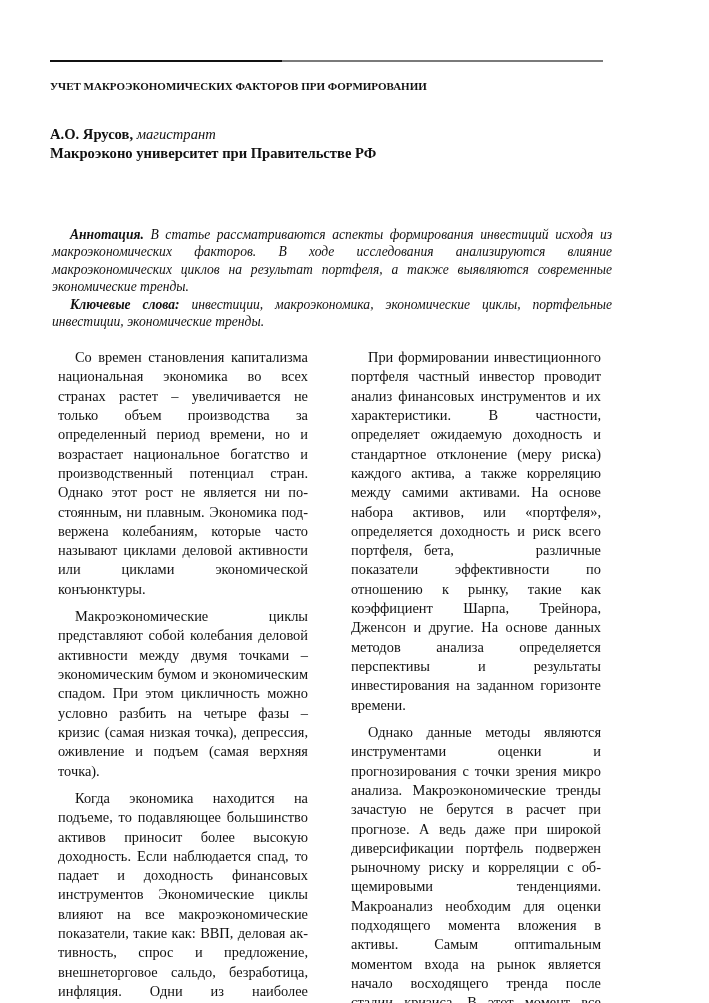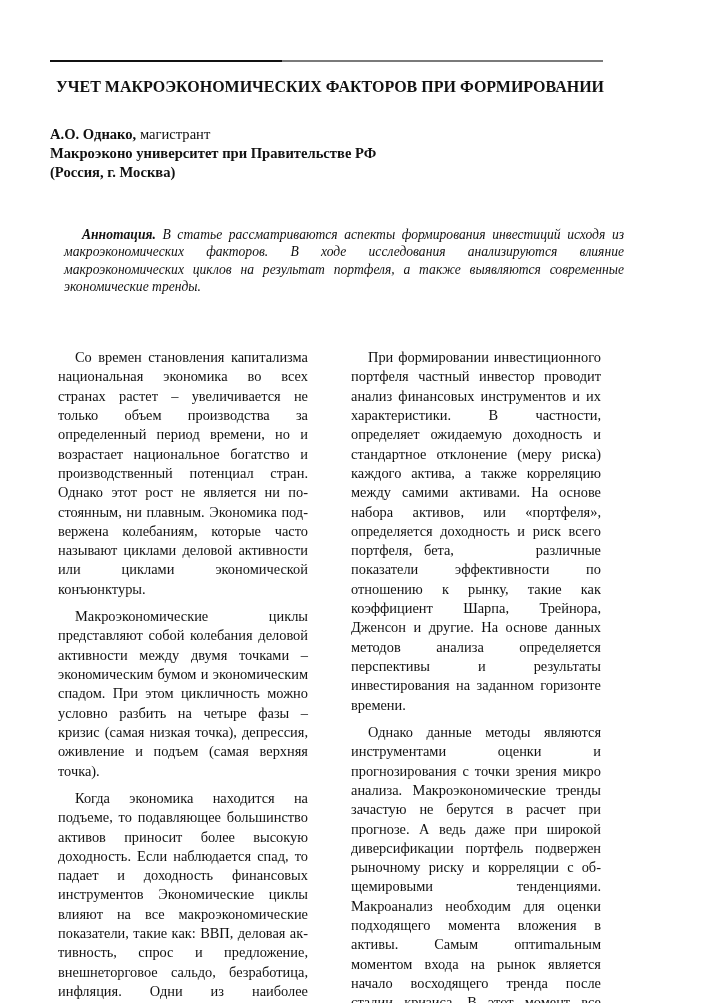"УЧЕТ МАКРОЭКОНОМИЧЕСКИХ ФАКТОРОВ ПРИ" .title { font-size: 16px -> 11px; text-align: center -> left }
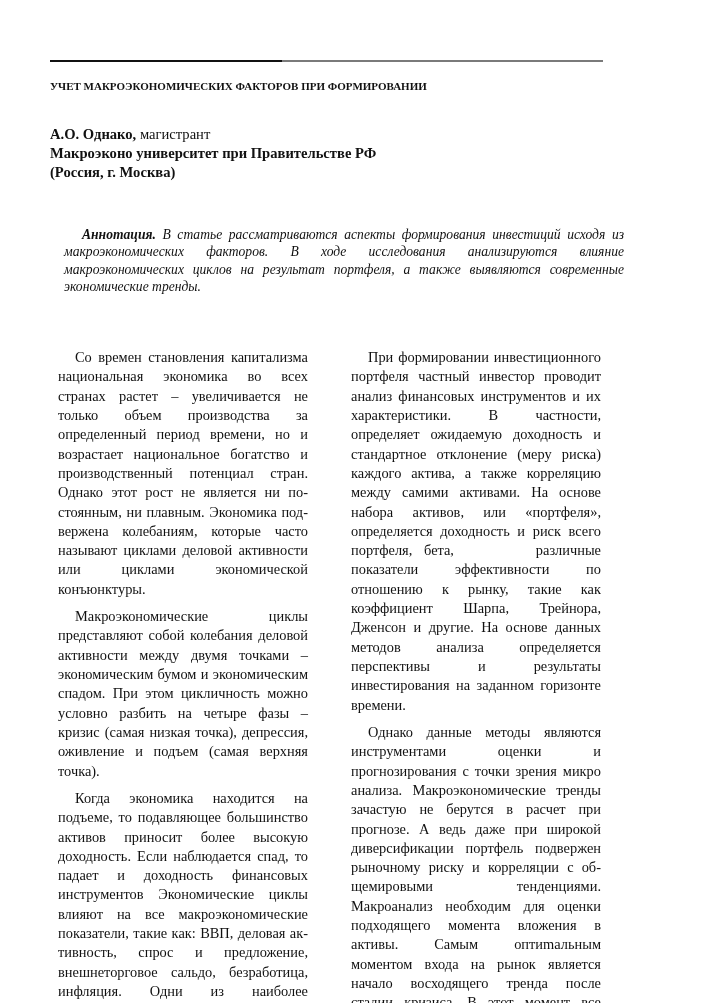"А.О. Однако," span.b { text: Однако -> Ярусов }
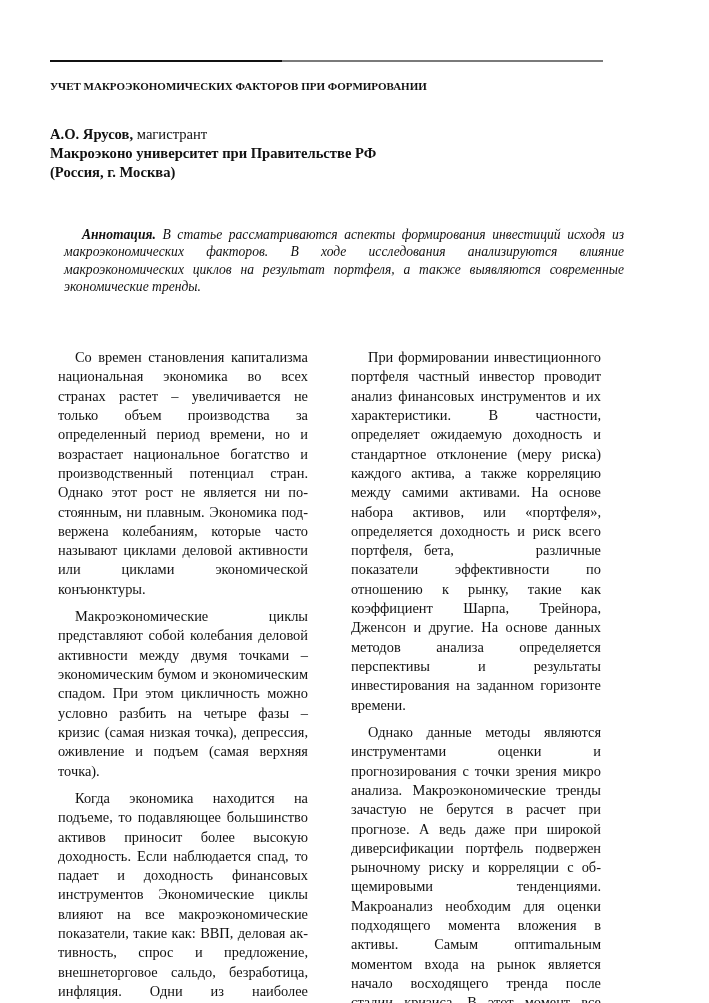"магистрант" .authors .i { font-style: none -> italic }
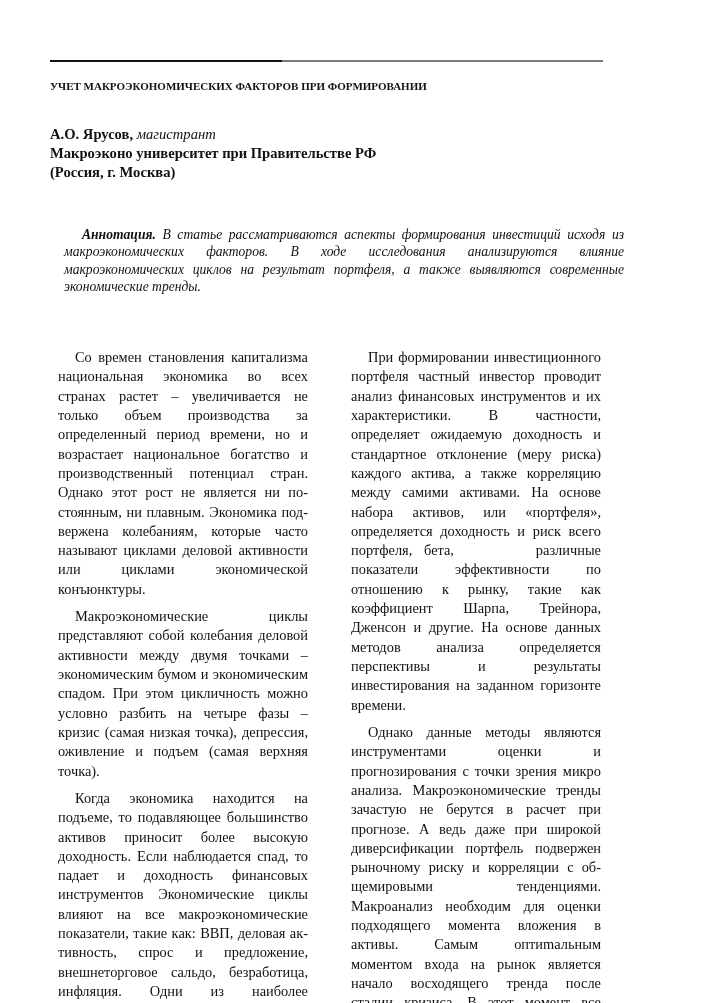"(Россия, г. Москва)" div.b { html: <div>(Россия, г. Москва)</div> -> none }
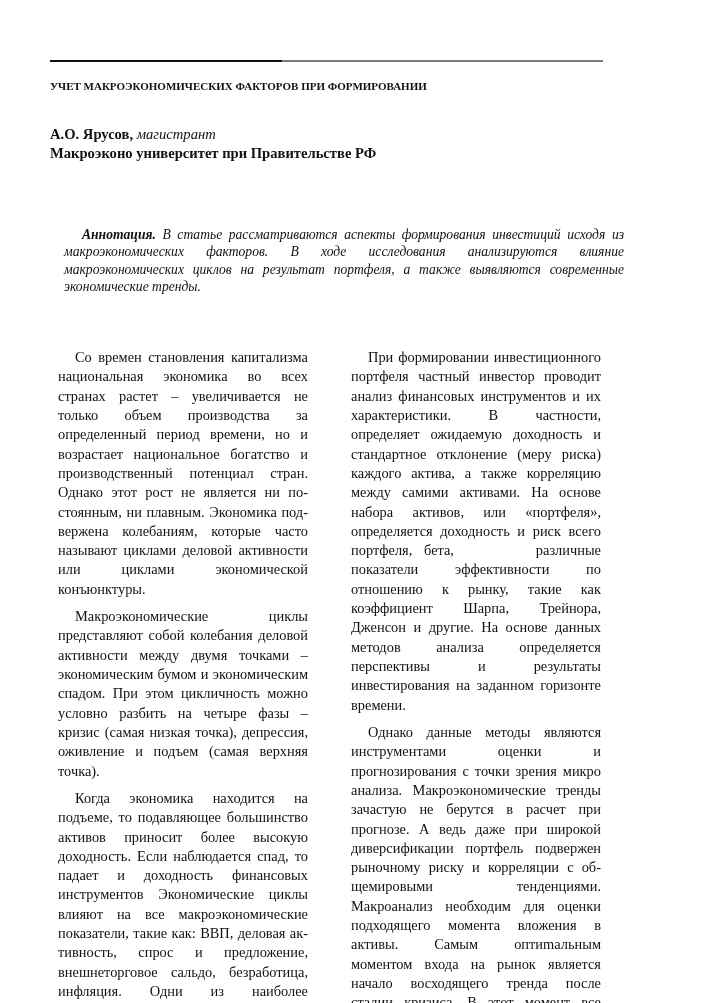"Аннотация. В статье рассматриваются" .abstract { left: 64px -> 52px }
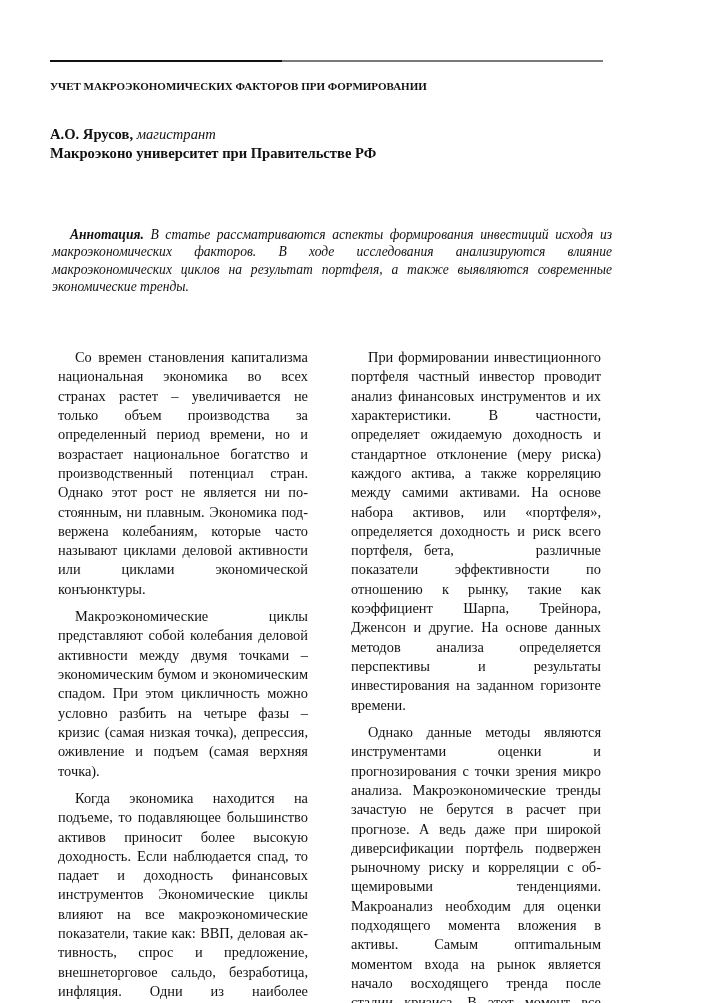"Ключевые слова: инвестиции," p { html: none -> <p> <span>Ключевые слова:</span> <span>инвестиции, макроэкономика, экономические циклы, портфельные инвестиции, экономические тренды.</span> </p> }
